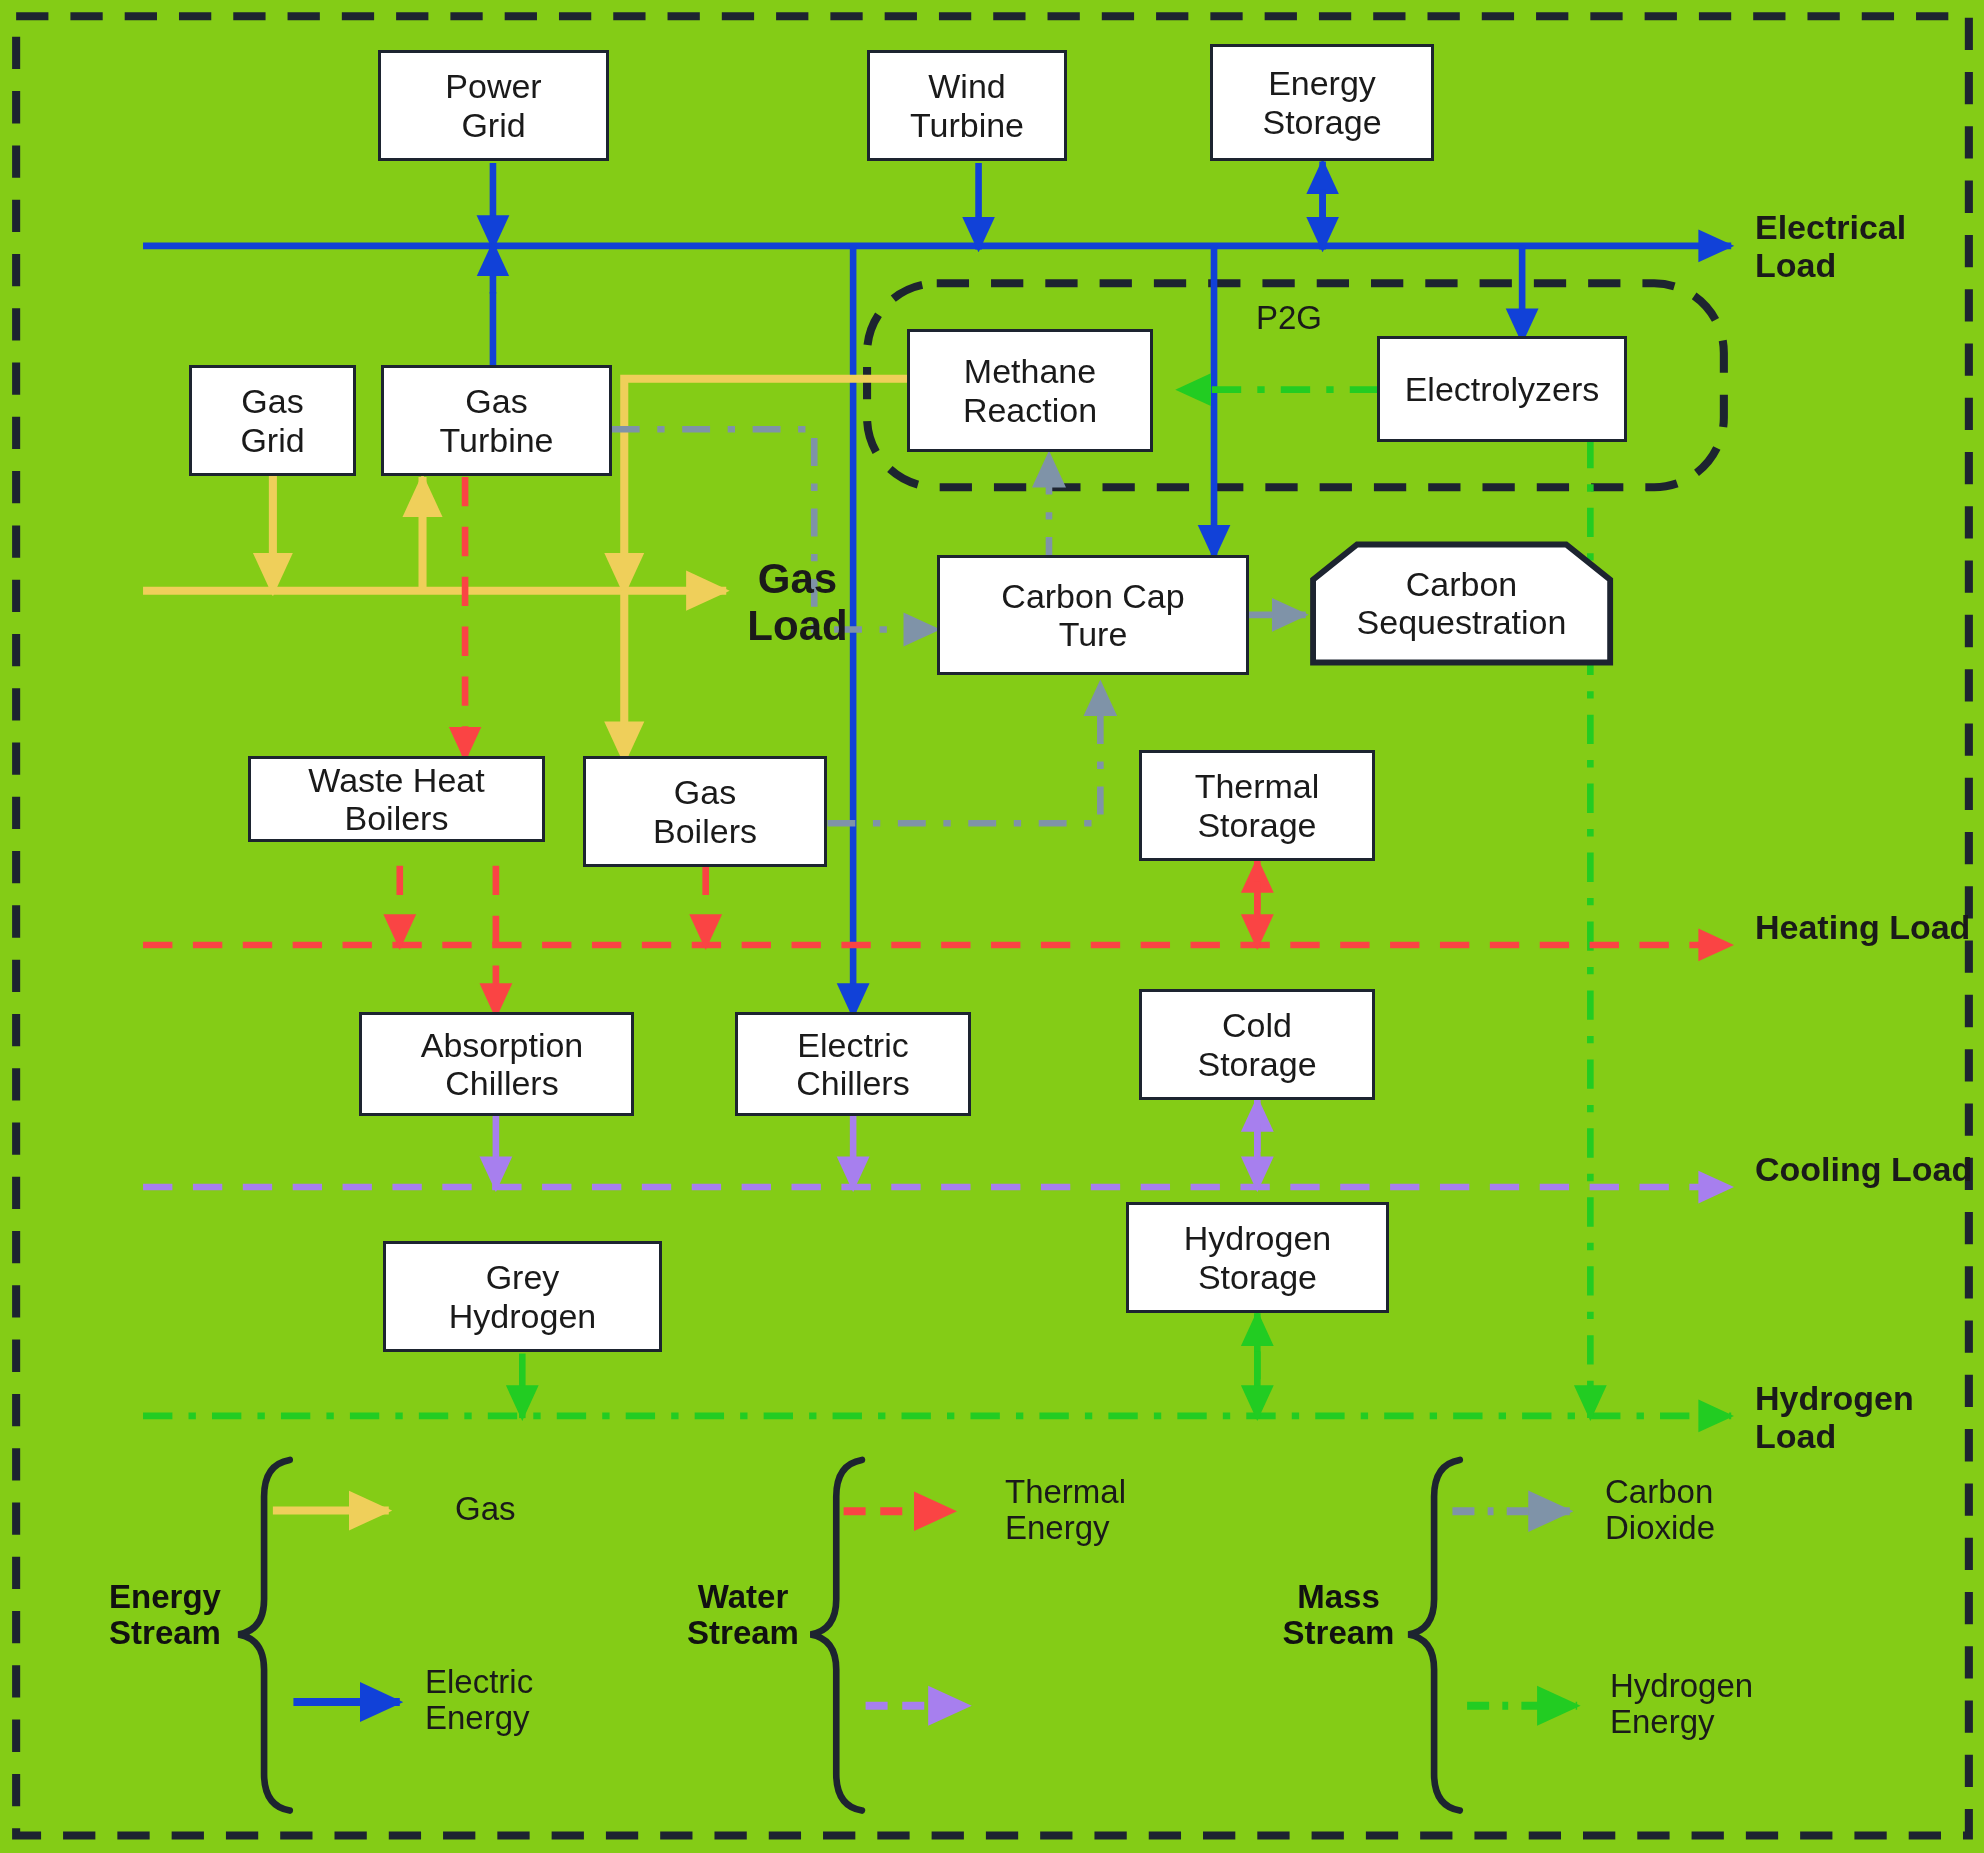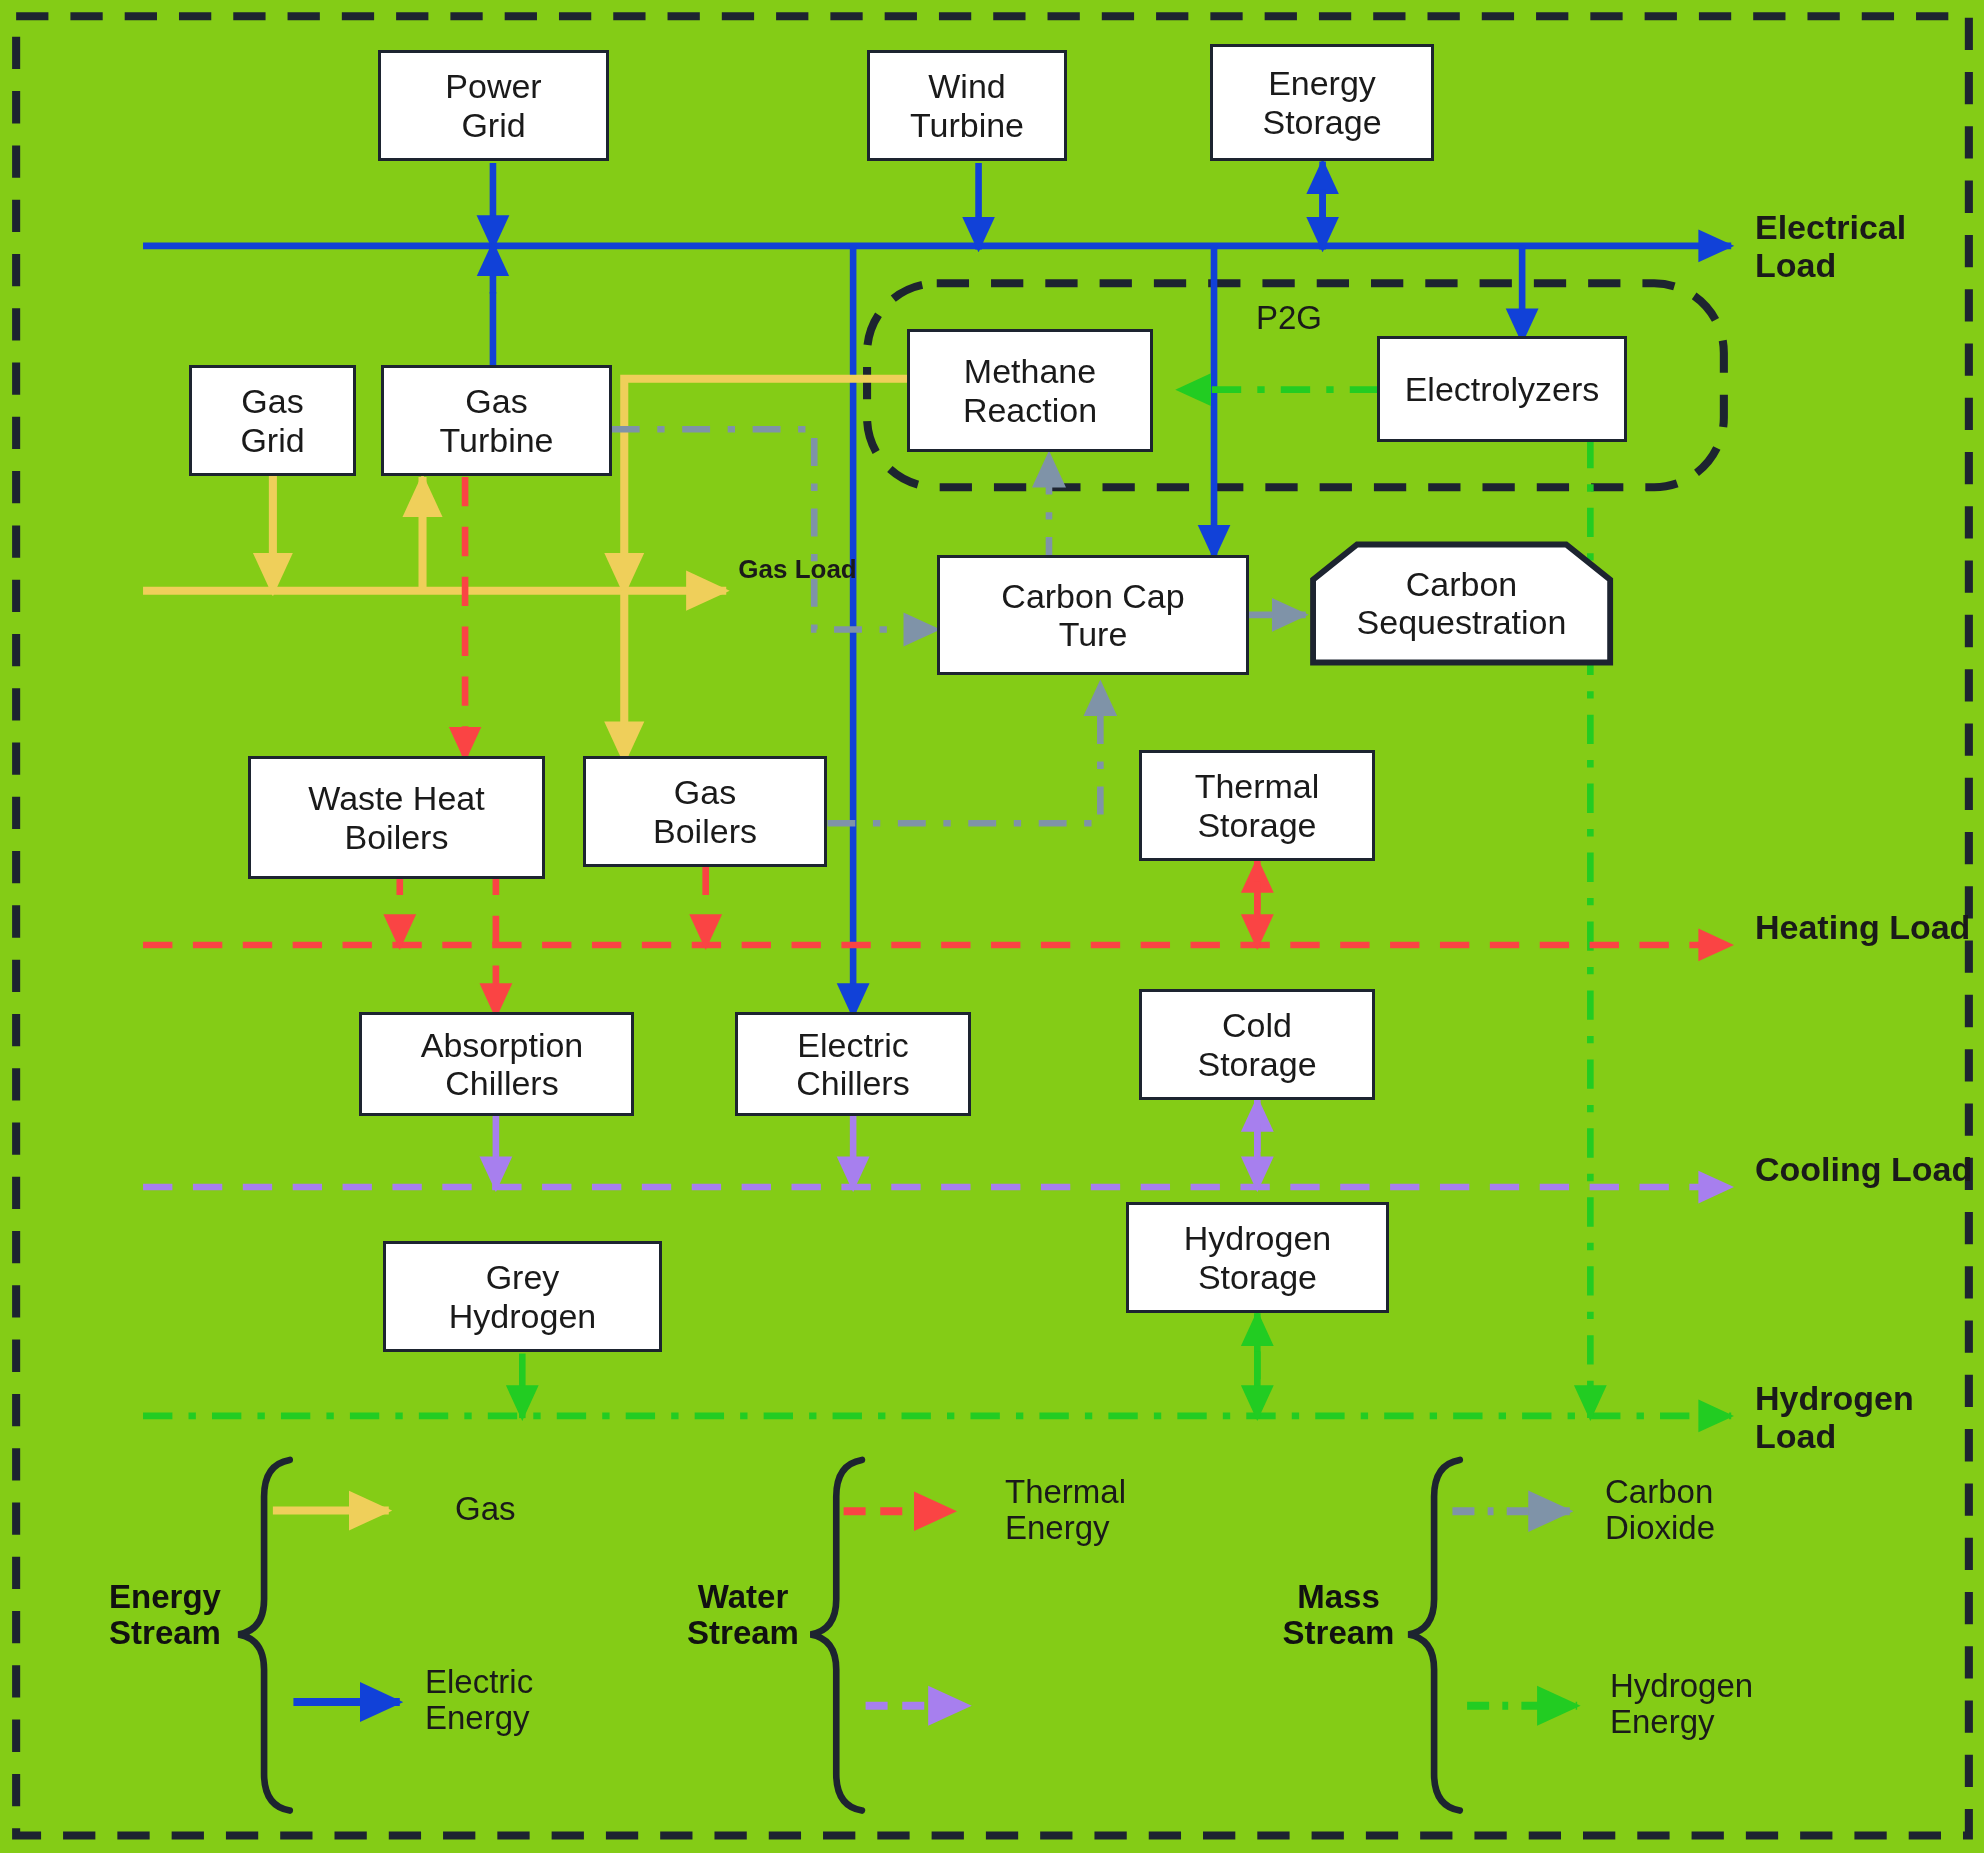"Gas Load" .gasload { font-size: 26px -> 42px }
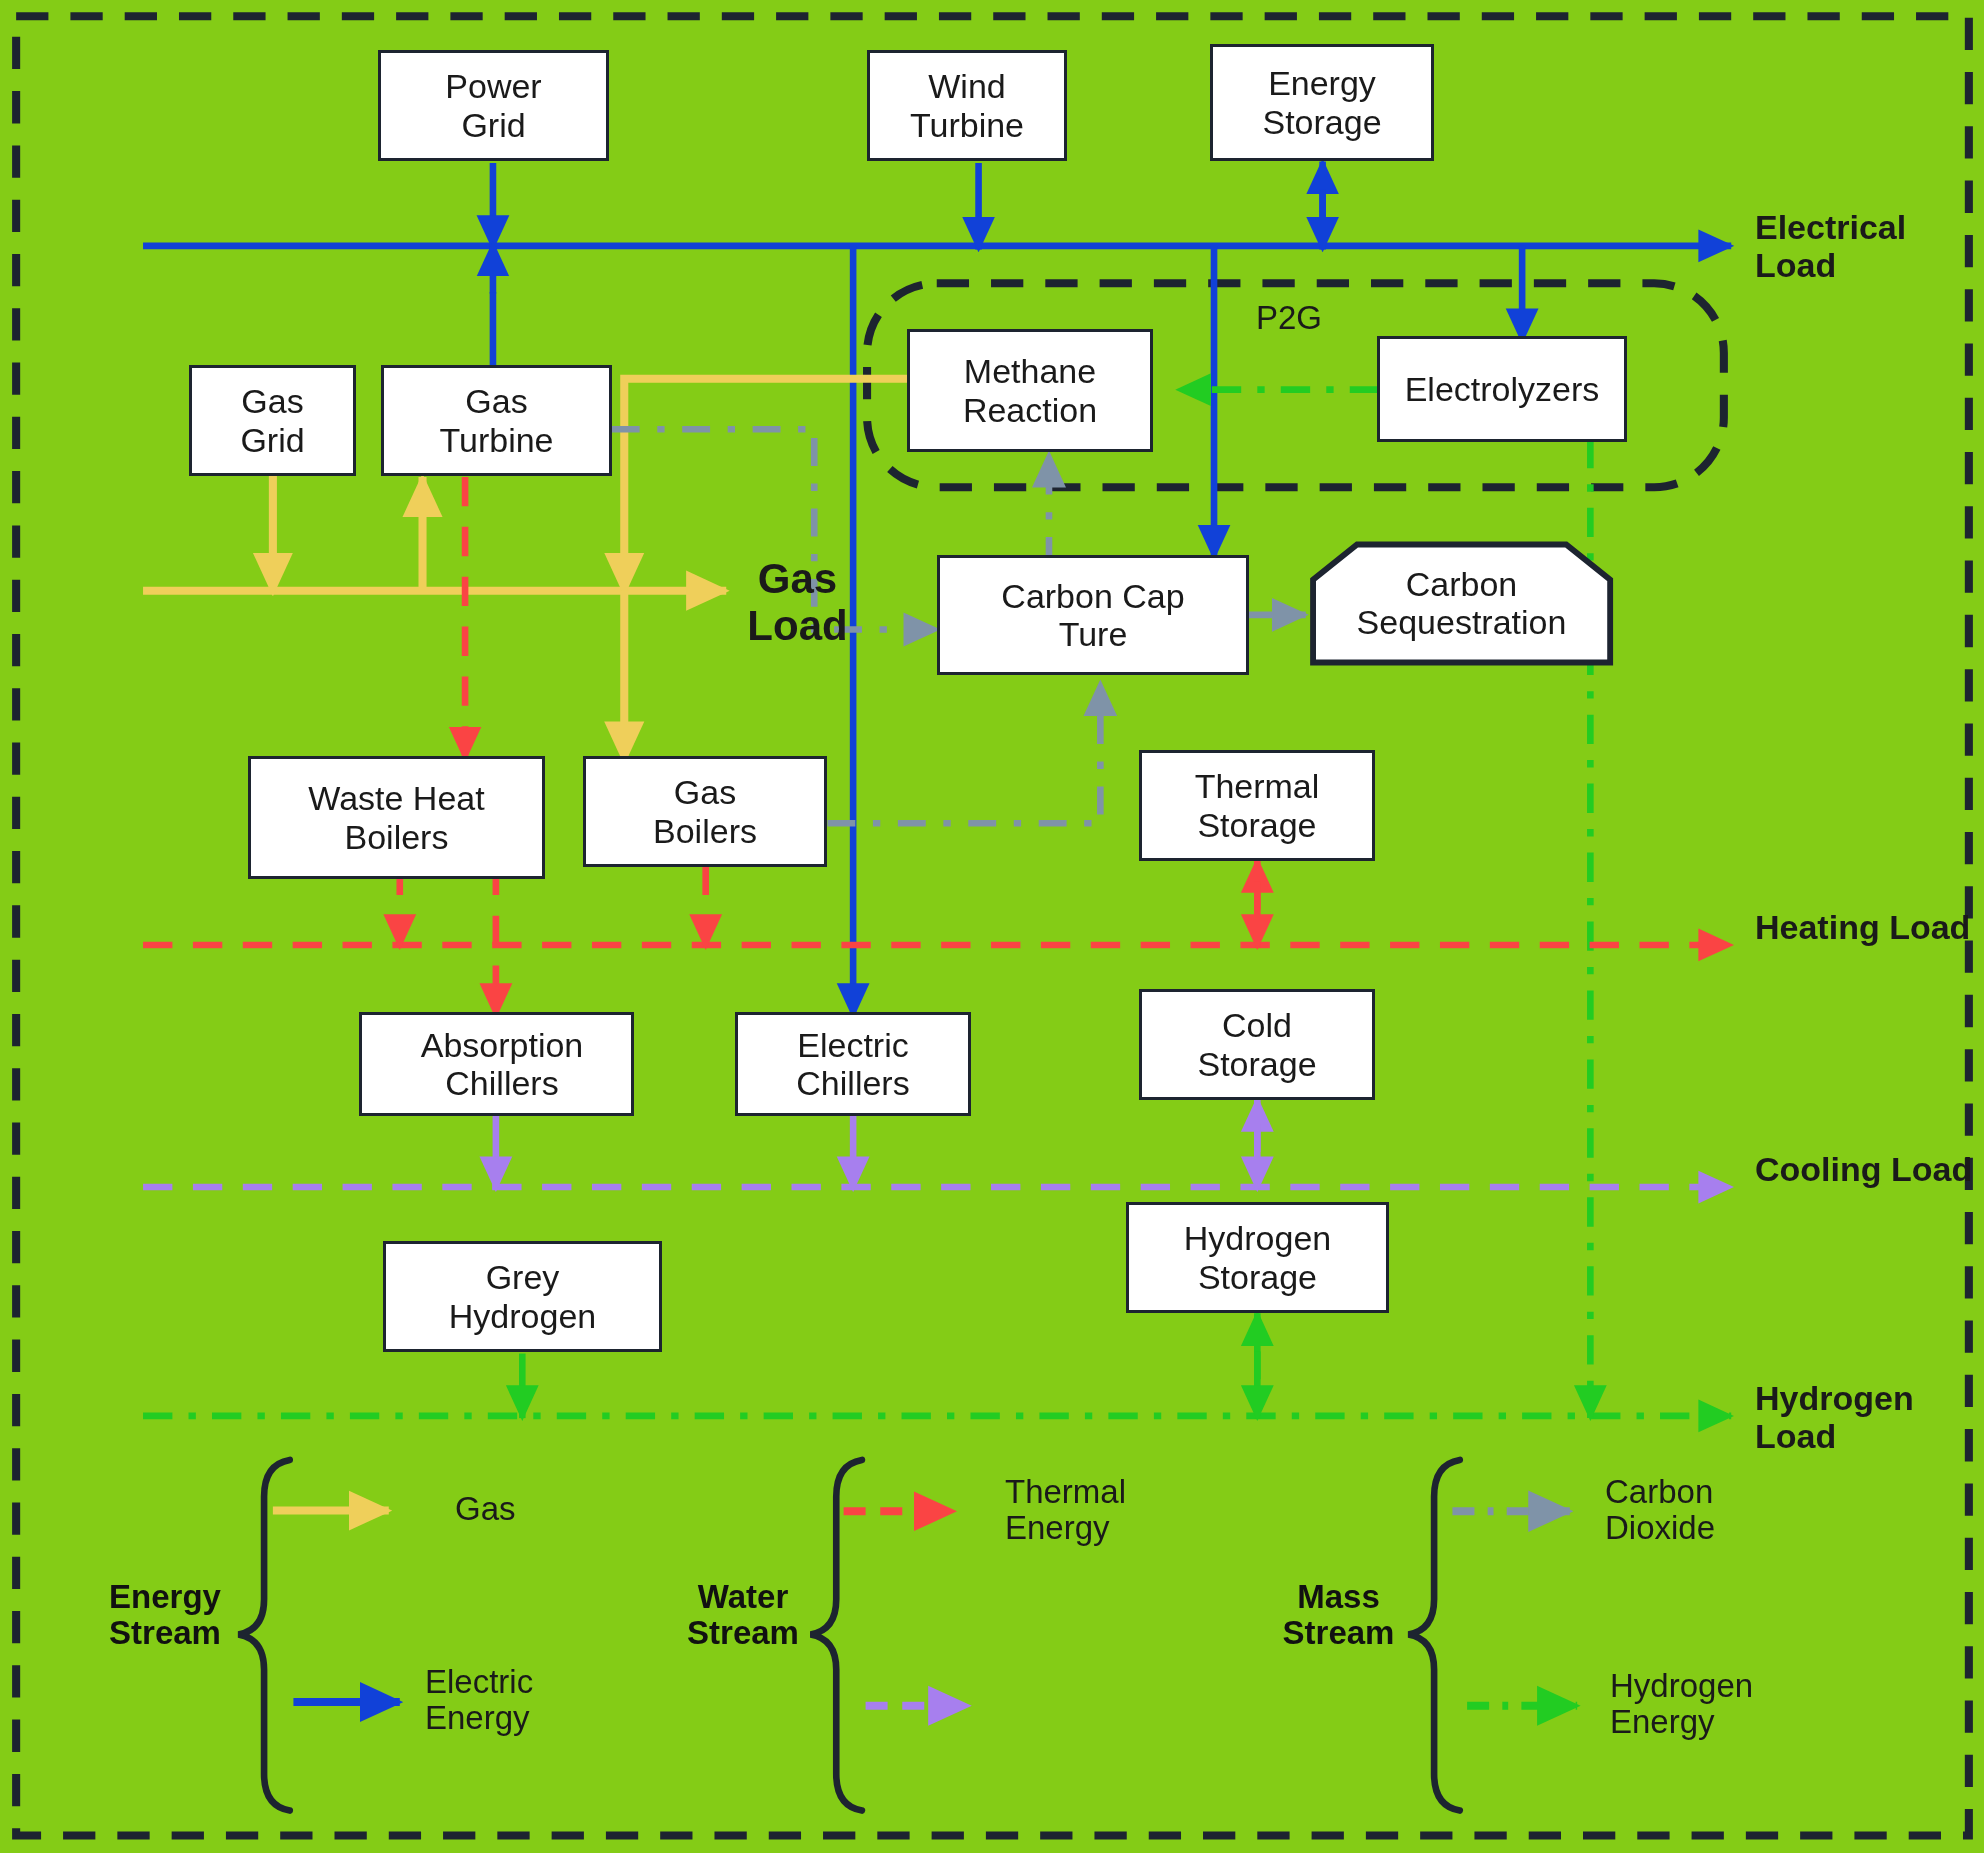"Waste Heat" div.nodebox { height: 123px -> 86px }
